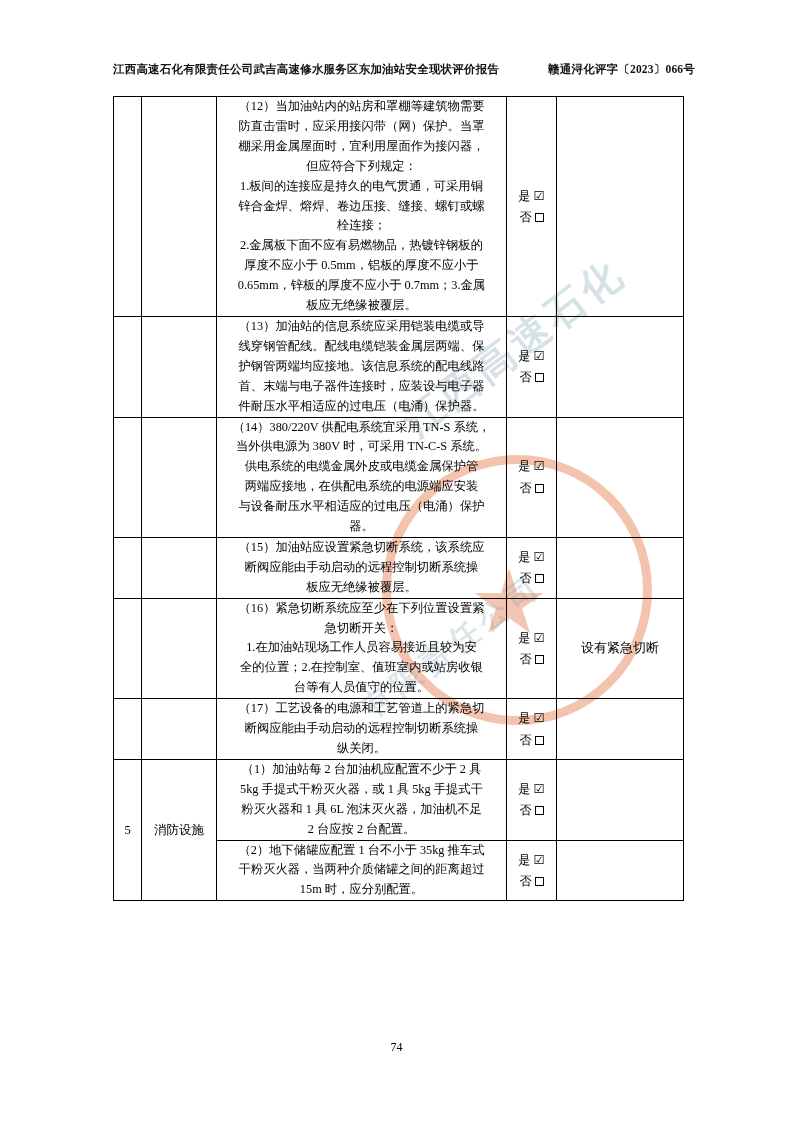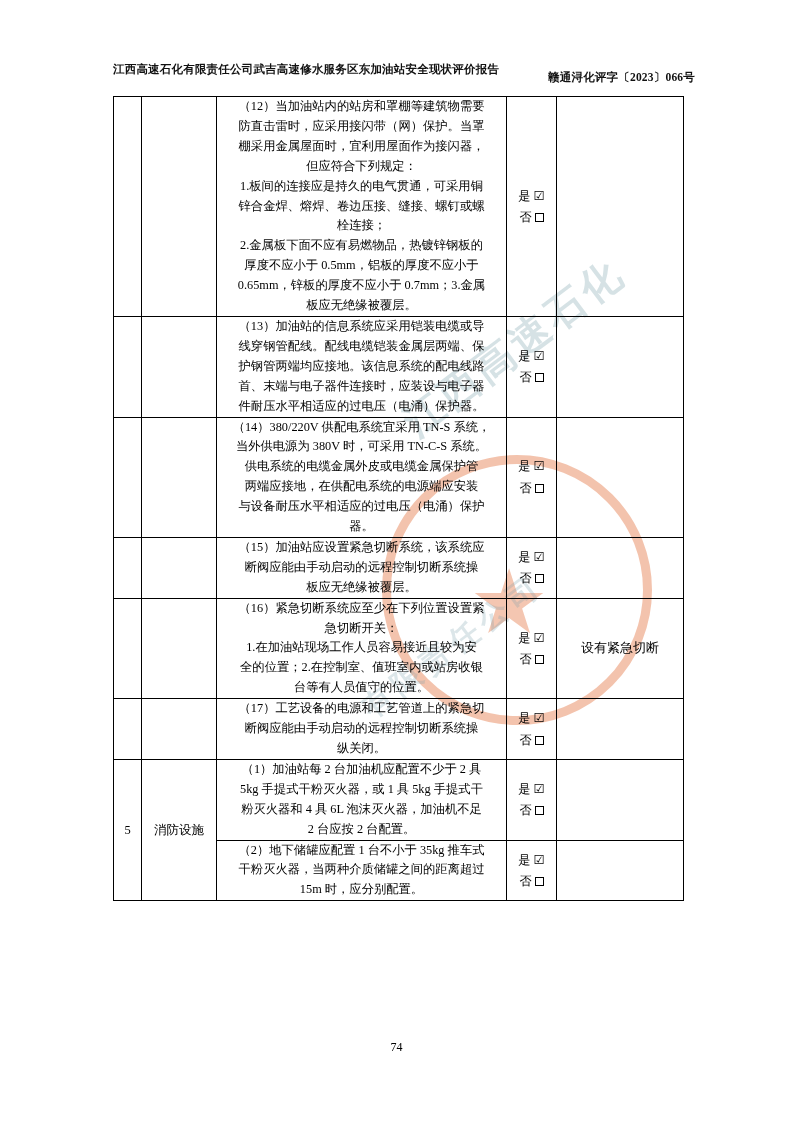"赣通浔化评字〔2023〕066号" .header .h-right { top: 8px -> 0 }
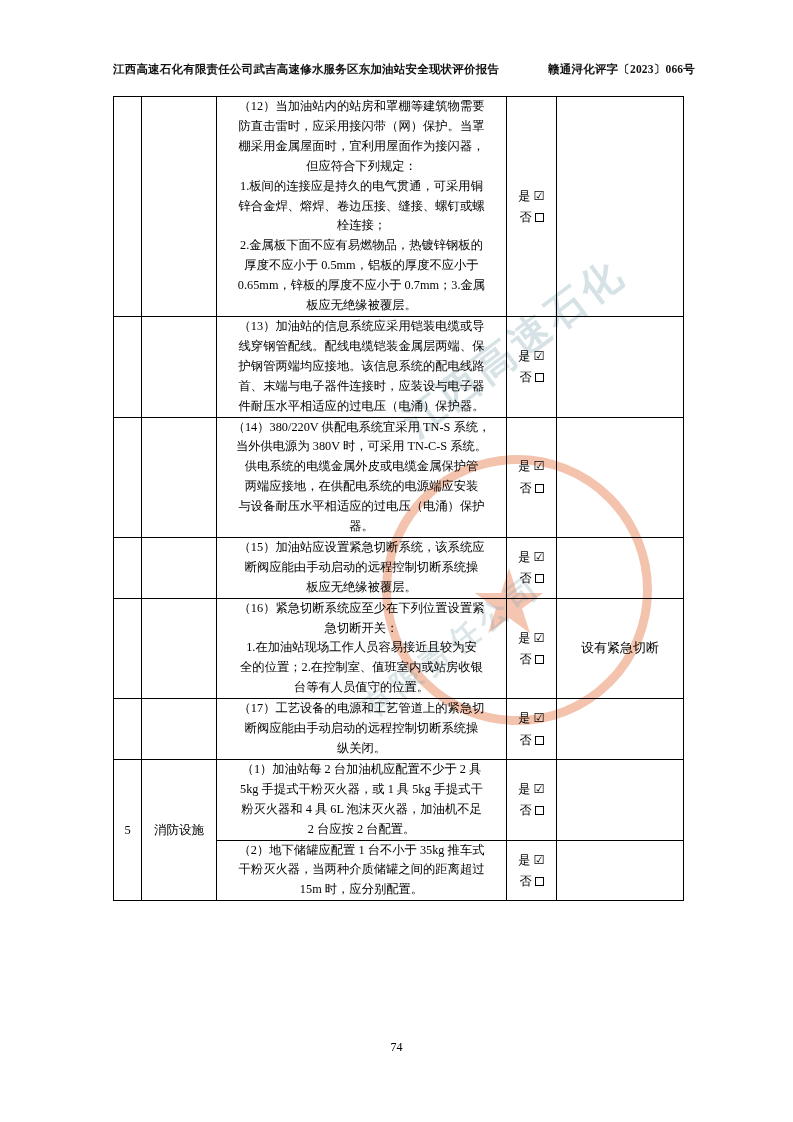"粉灭火器和 4 具 6L 泡沫灭火器，加油机不足" span.ln { text: 4 -> 1 }
